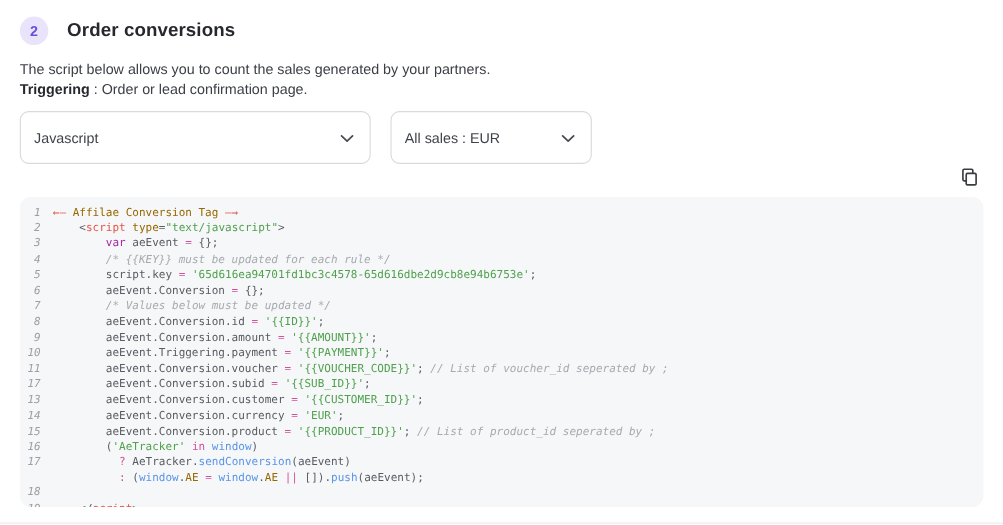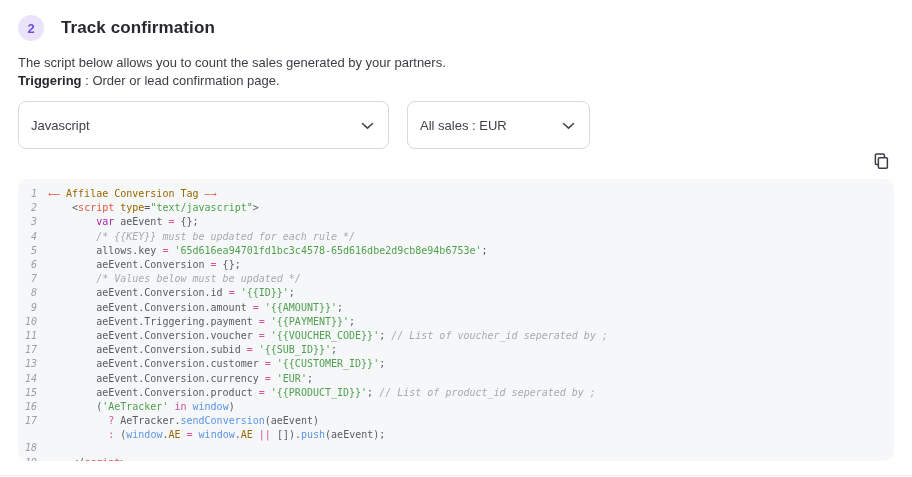"Track confirmation" div.page-title { text: Track confirmation -> Order conversions }
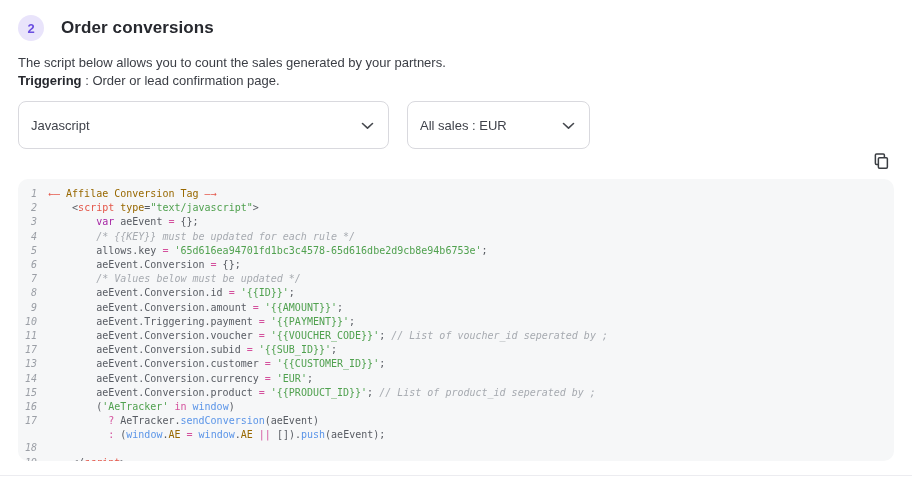"Javascript" .select.language { width: 371px -> 319px }
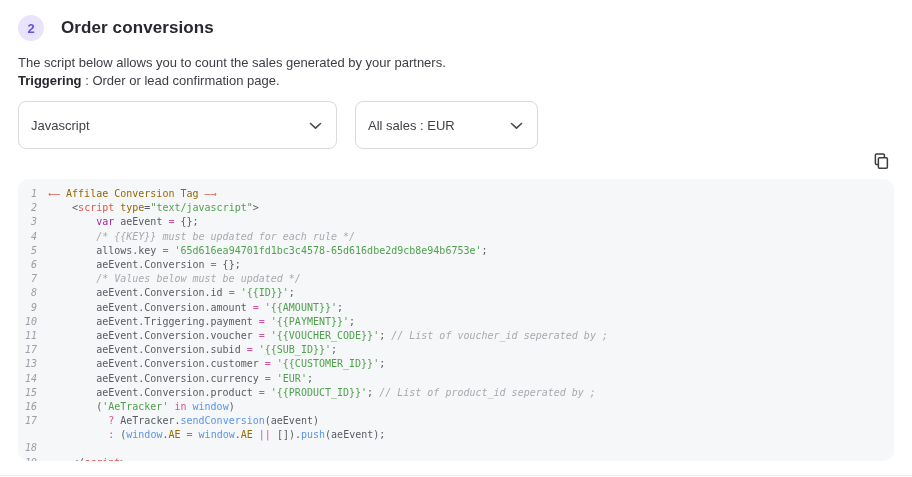"allows.key" span { text: allows.key -> script.key }
